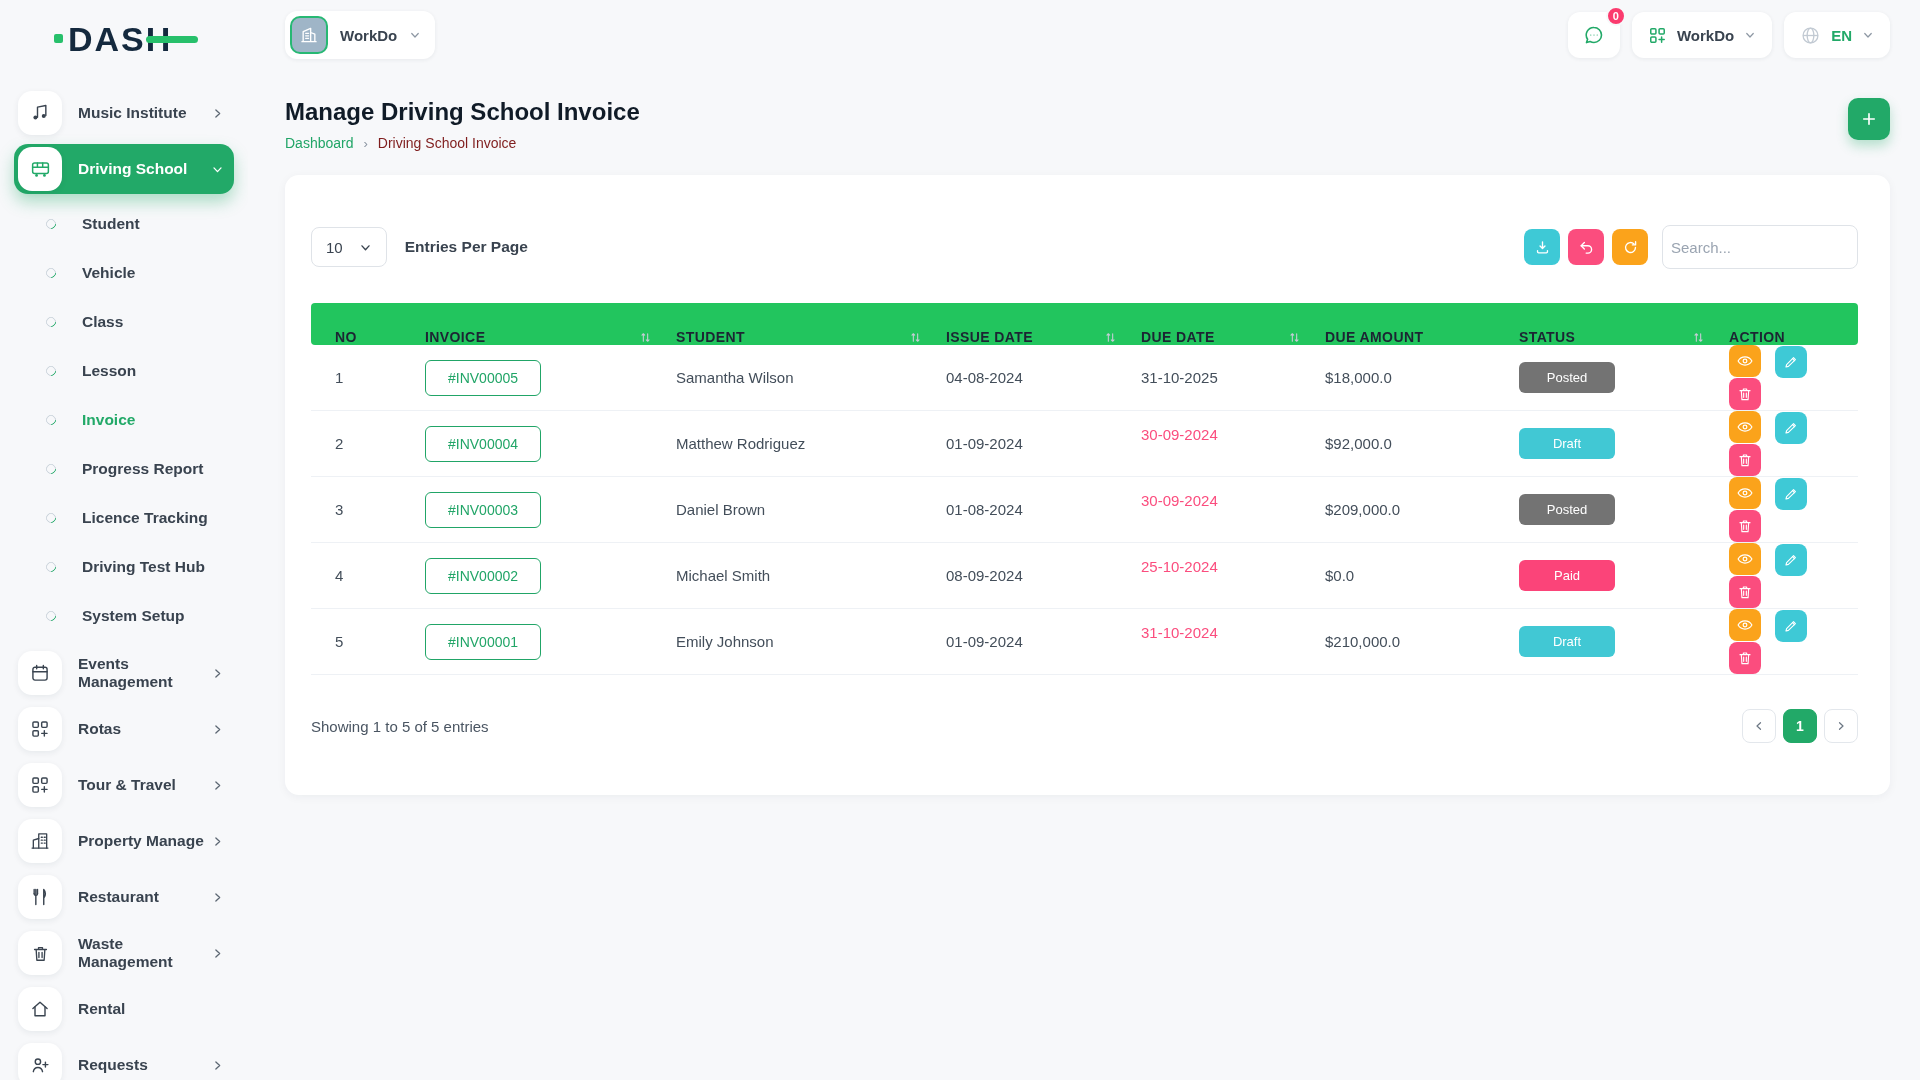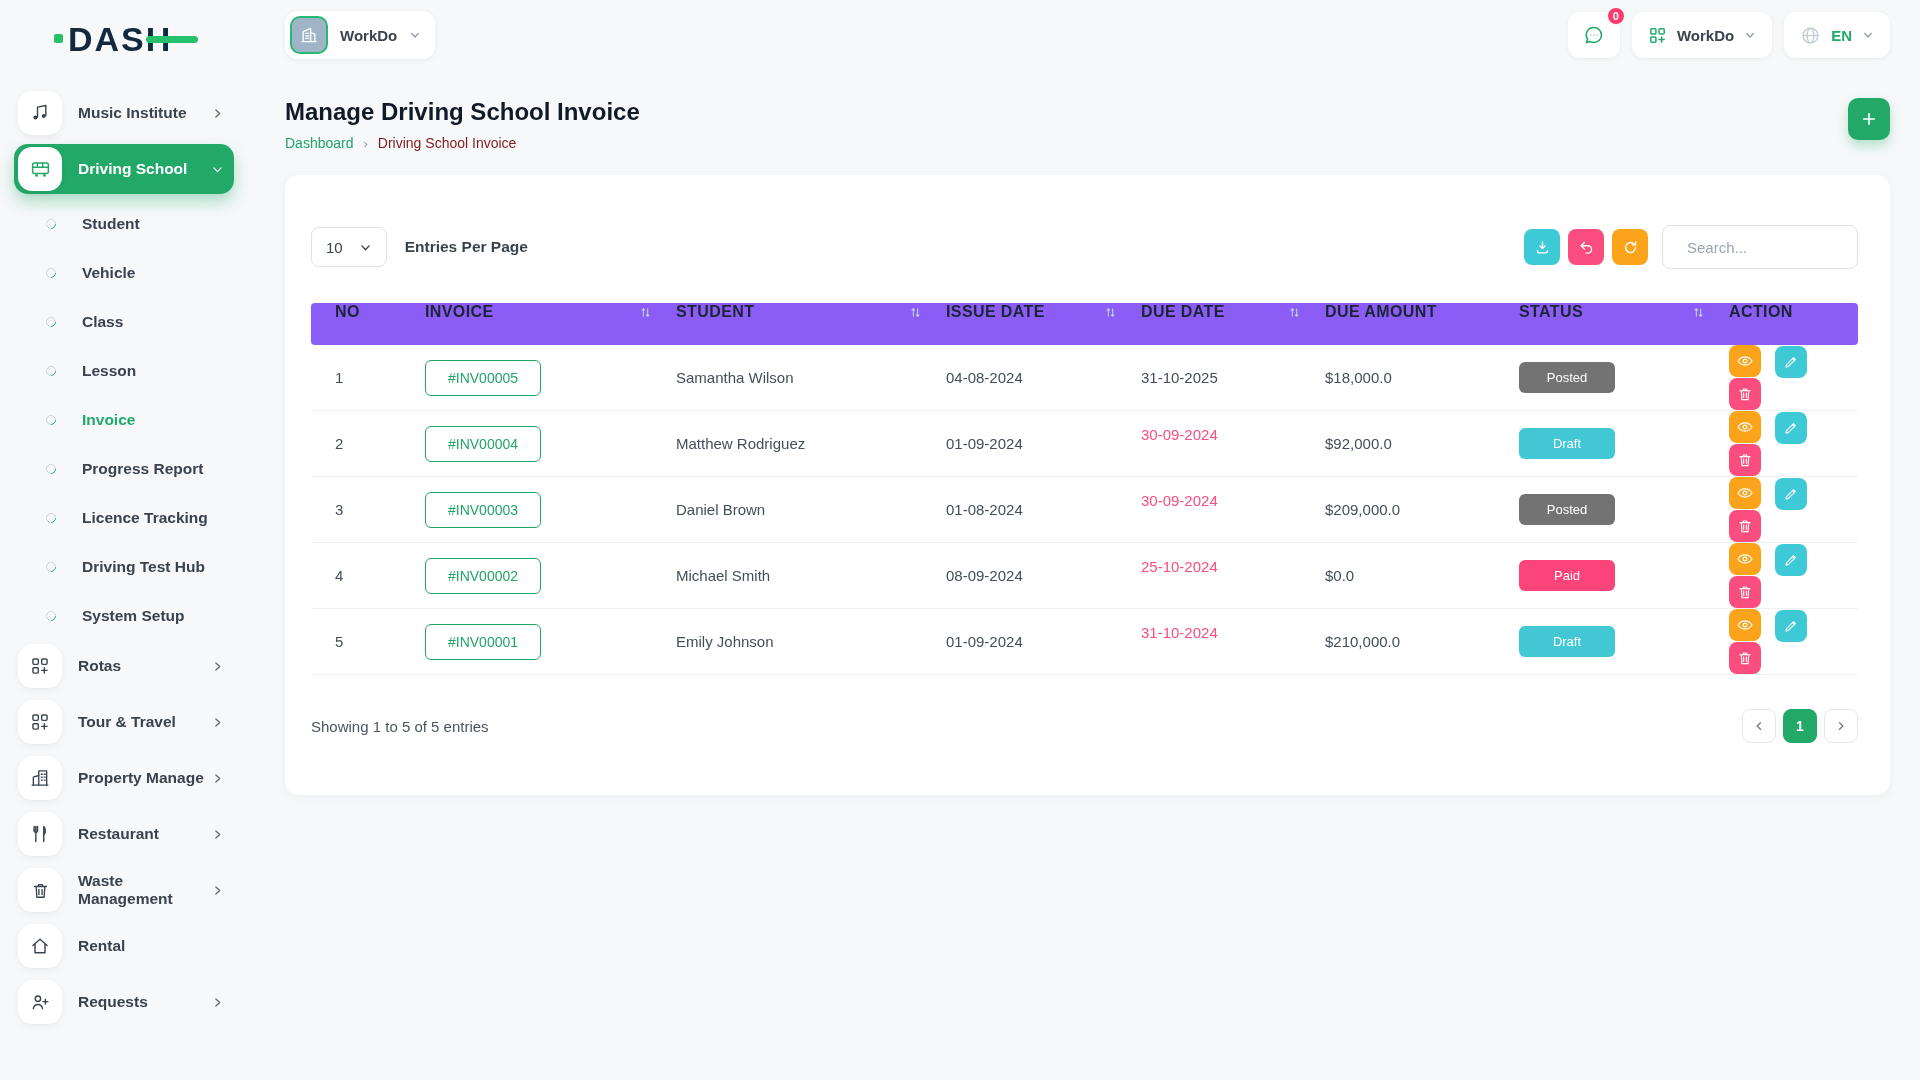"Search..." .search { padding: 0 24px -> 0 8px }
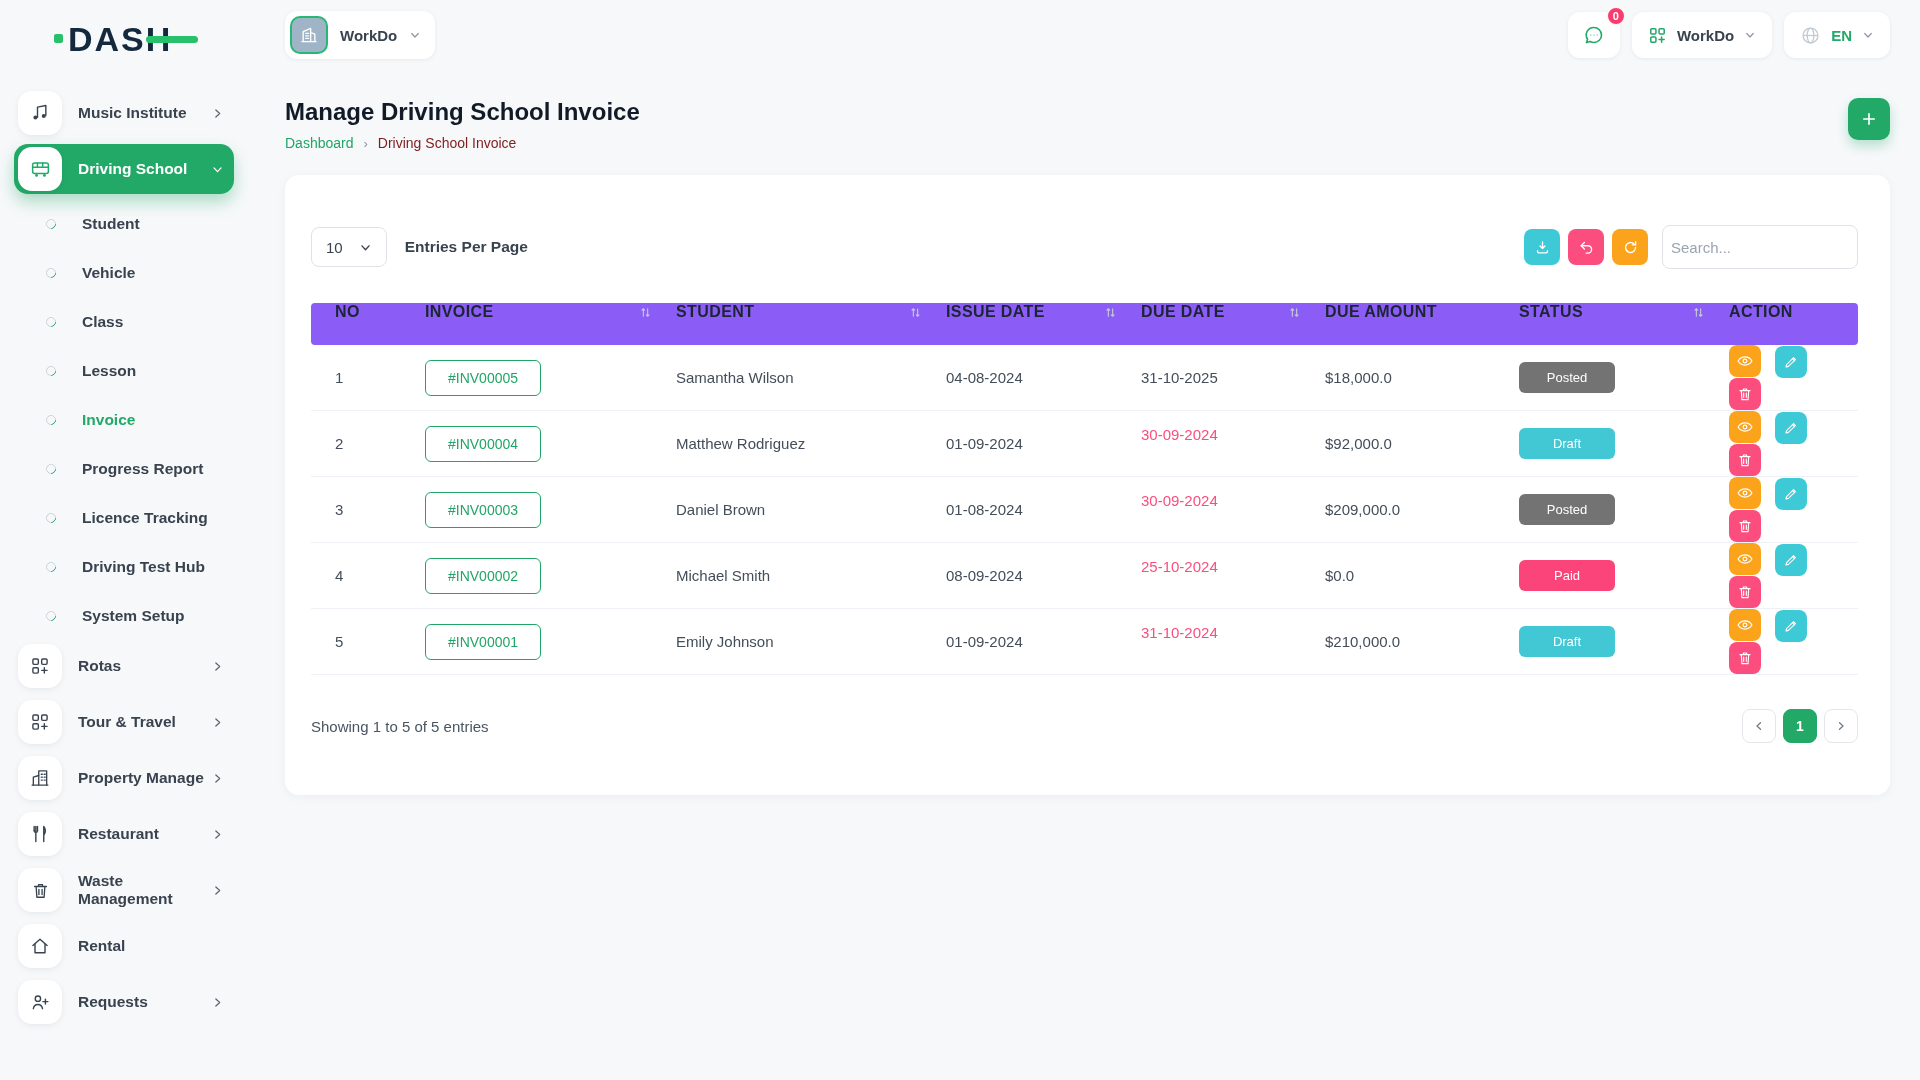"NO" .thead { align-items: flex-start -> flex-end; background: #8b5cf6 -> #22c55e; font-size: 16px -> 14px }
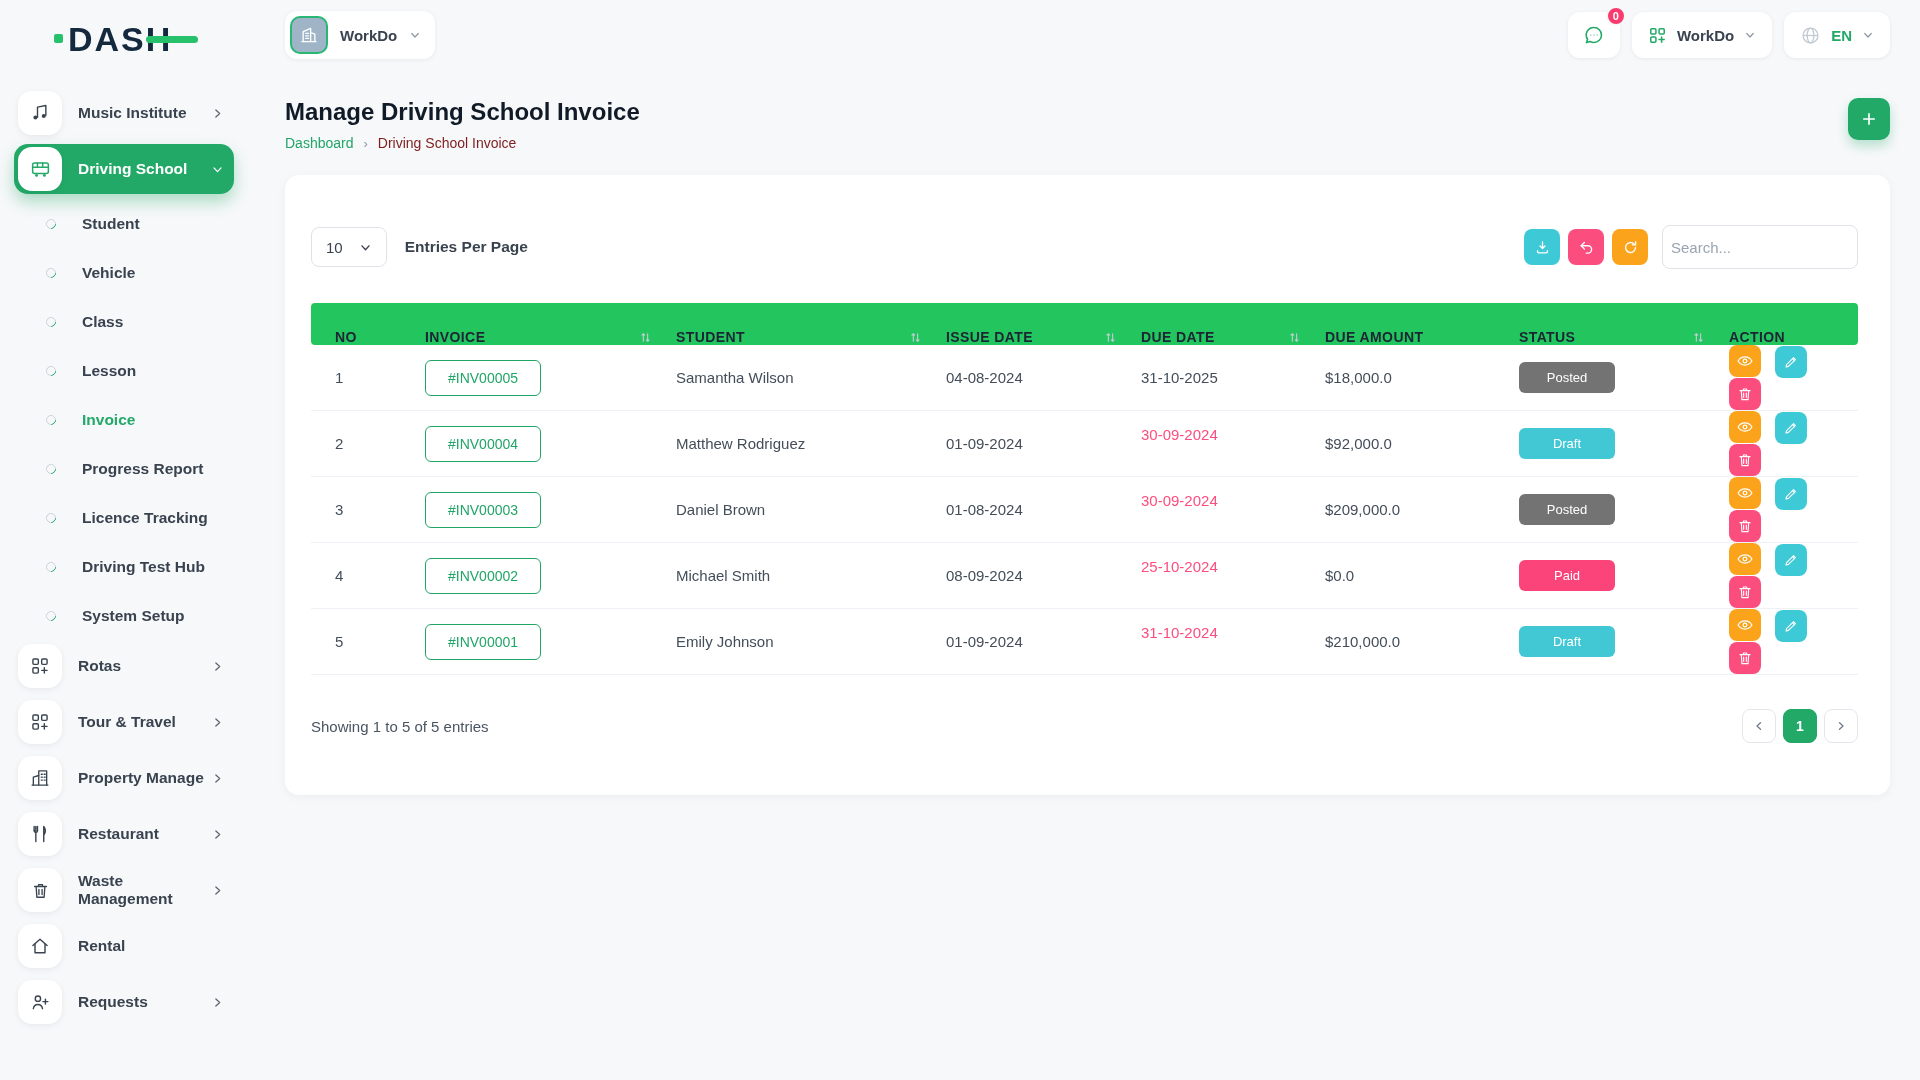"Events Management" div.nav-item { html: none -> <div> <span> <svg> <rect></rect> <path></path> </svg> </span> <span>Events Management</span> <span> <svg> <path></path> </svg> </span> </div> }
